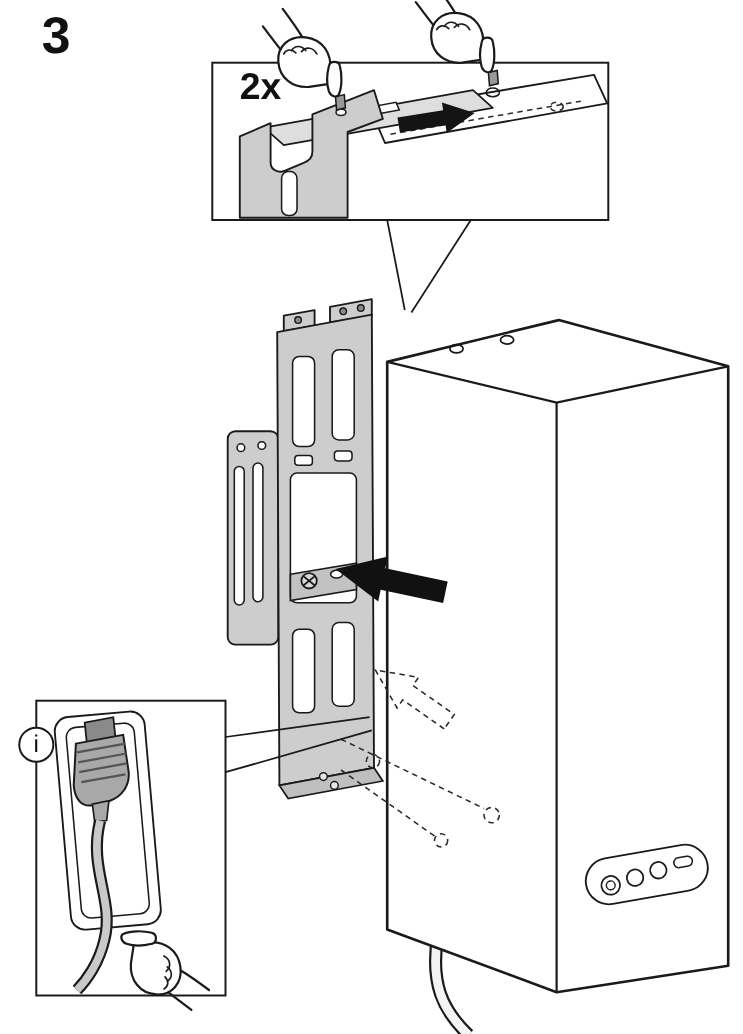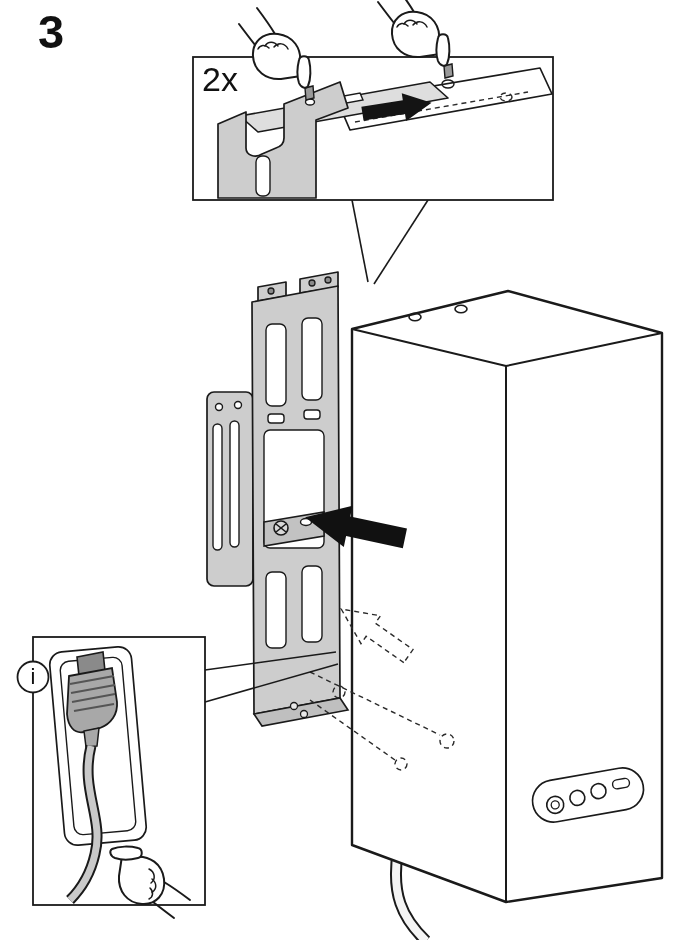"2x" #qty-label { font-weight: 400 -> 700; left: 202px -> 218px }
